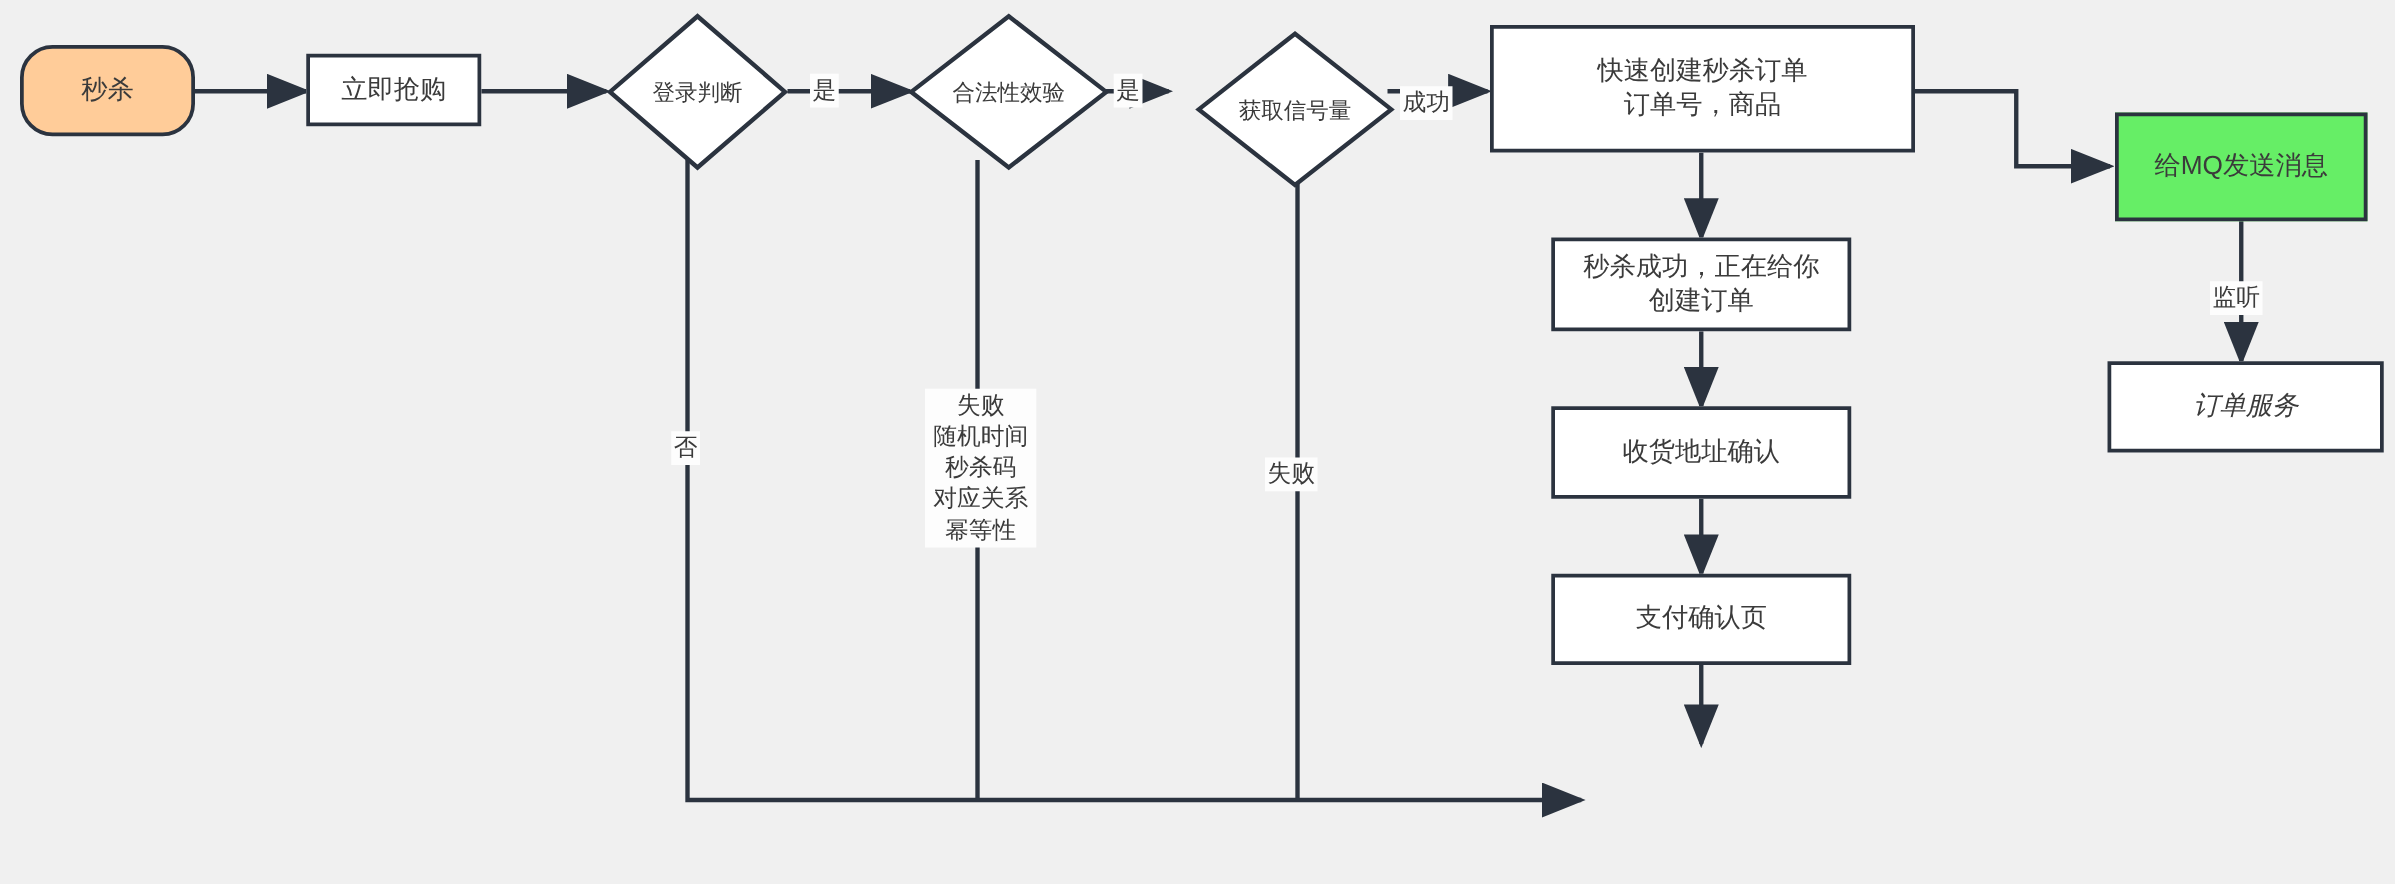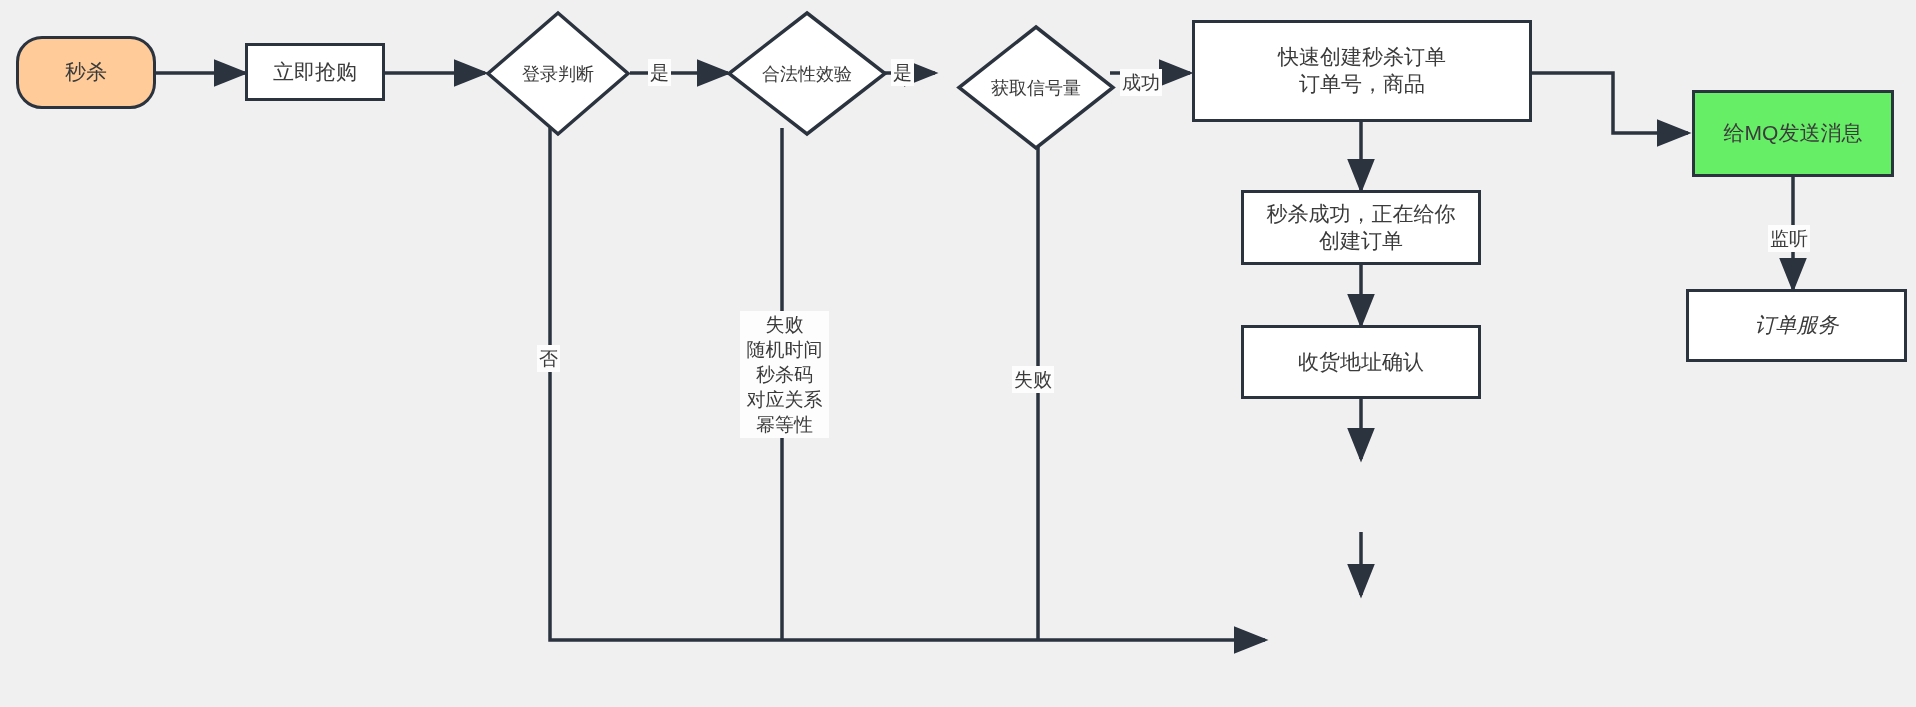"支付确认页" div.node { html: none -> <div> <span>支付确认页</span> </div> }
